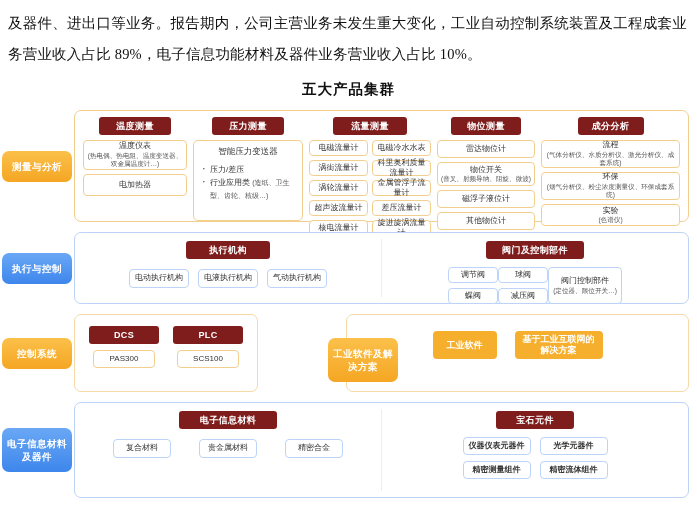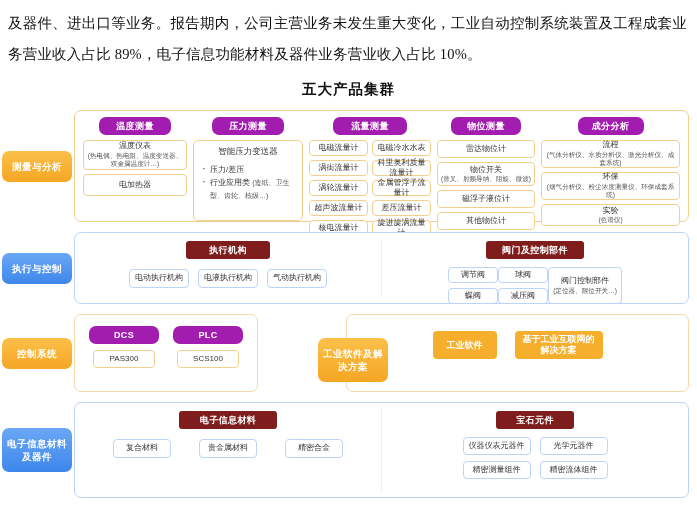"温度测量" .chip.orange { background: #a21caf -> #7f1d1d; border-radius: 7px -> none }
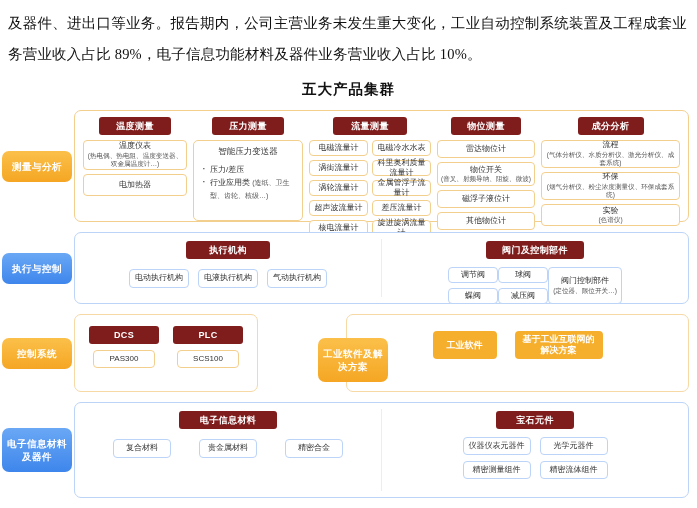"工业软件及解决方案" div.mid-label { left: 318px -> 328px }
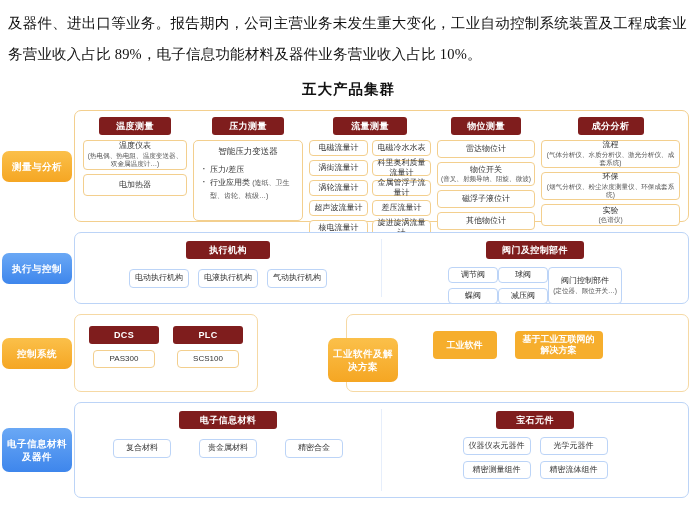"仪器仪表元器件" .gem-col .box { font-weight: none -> bold }
